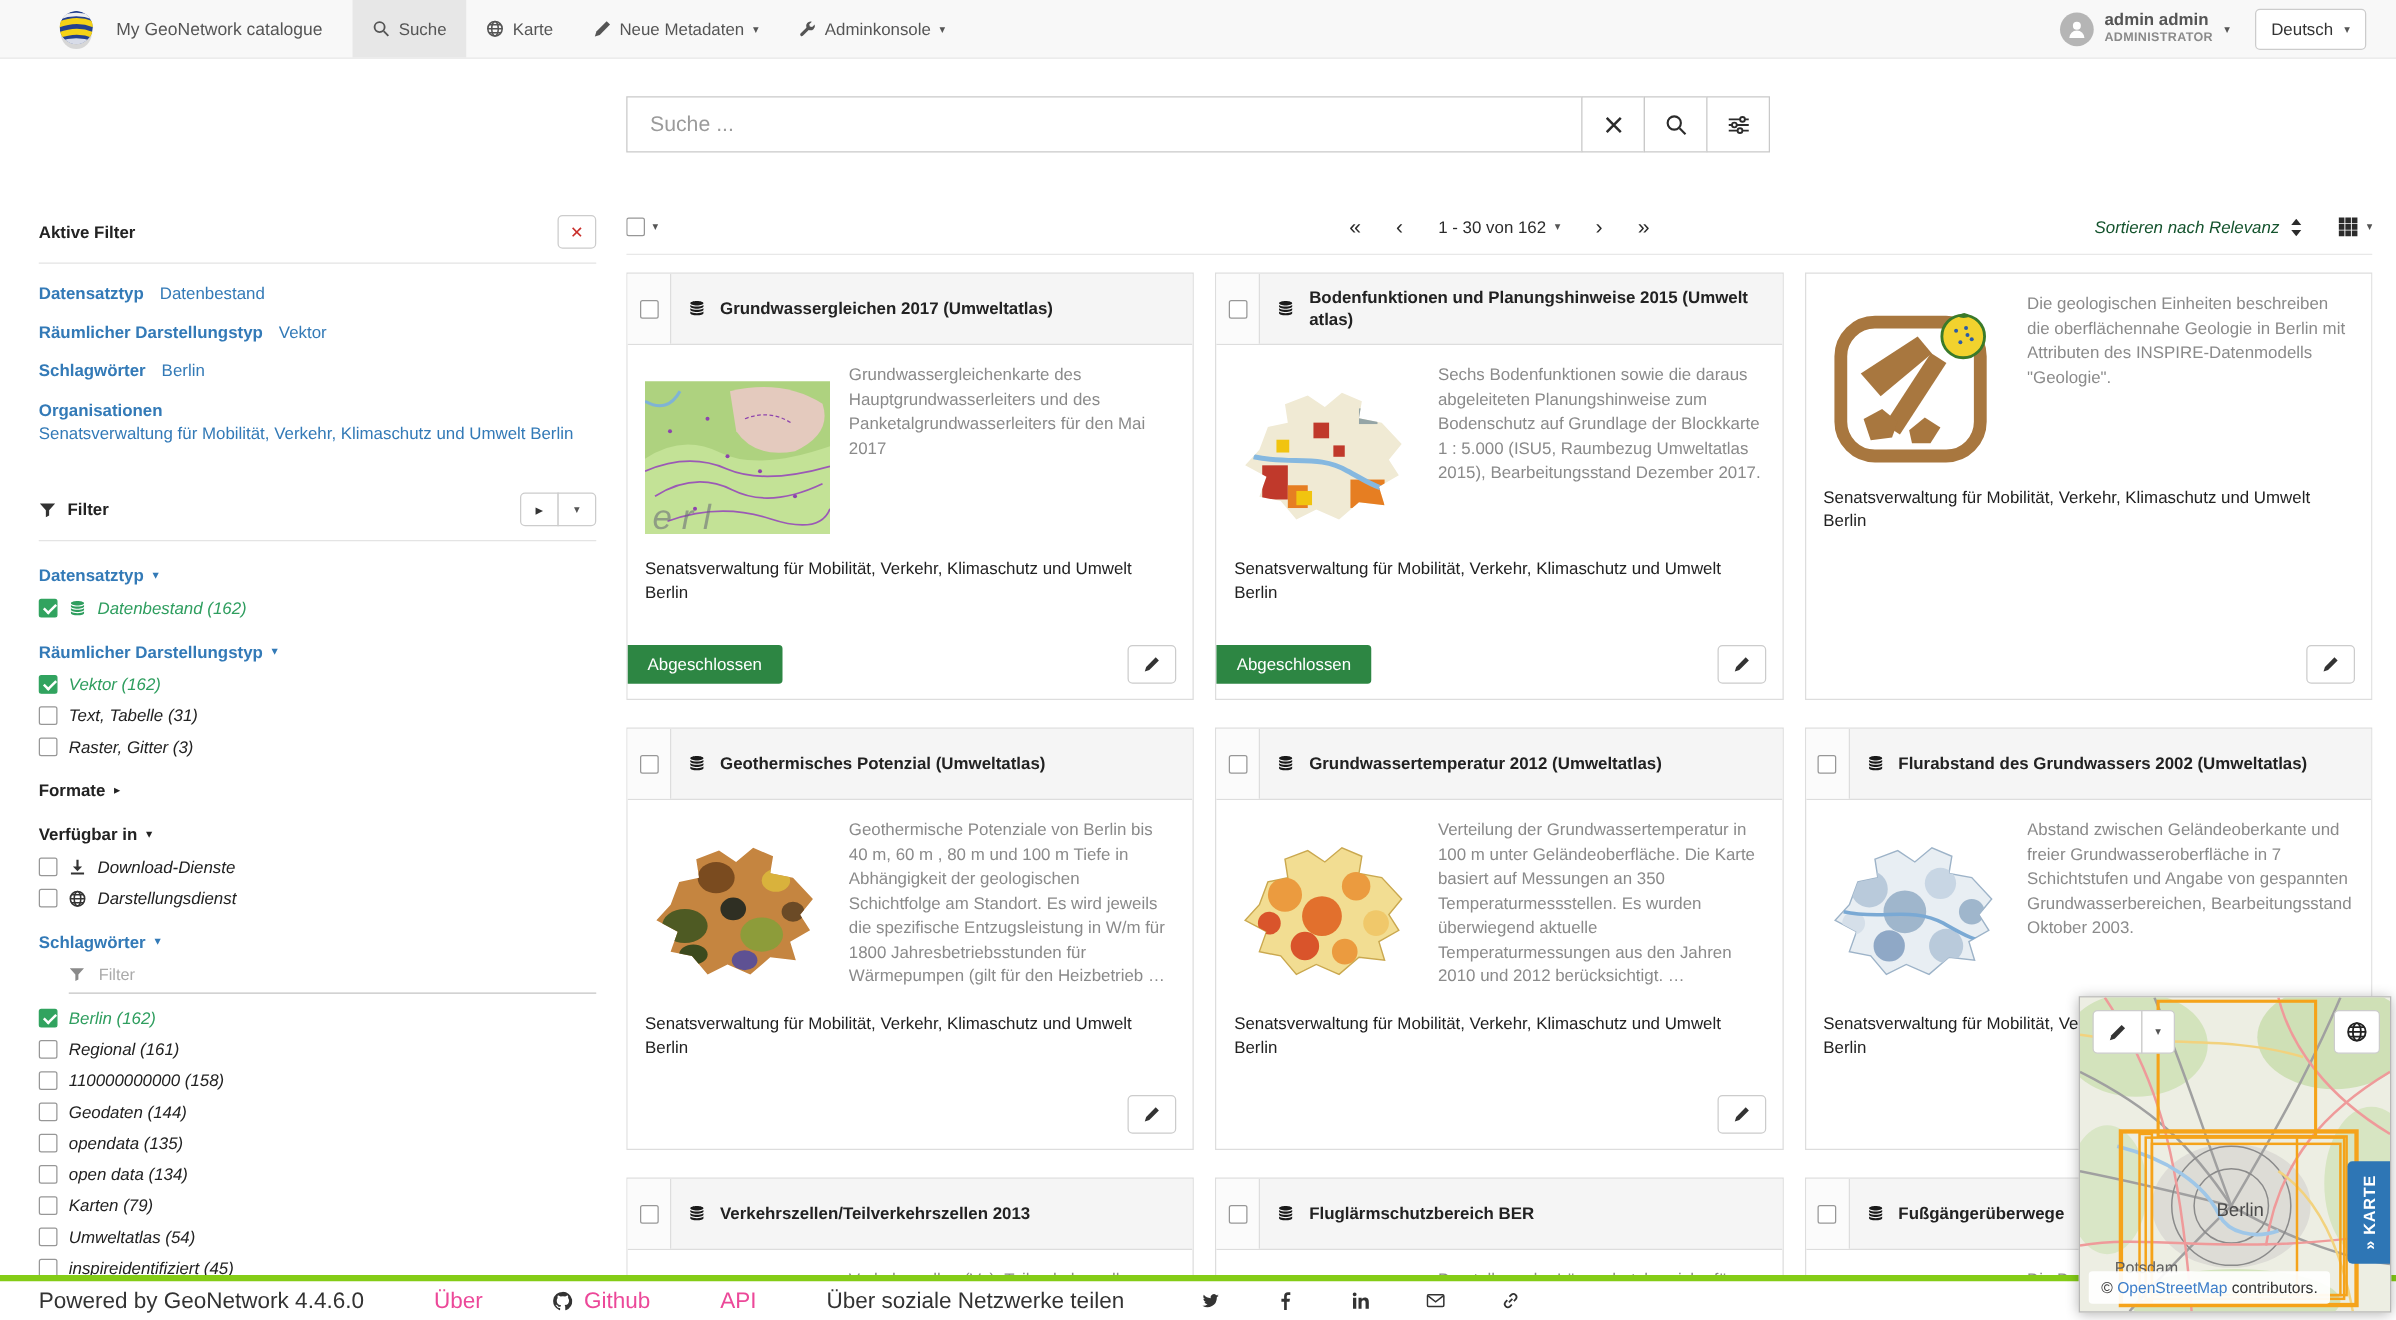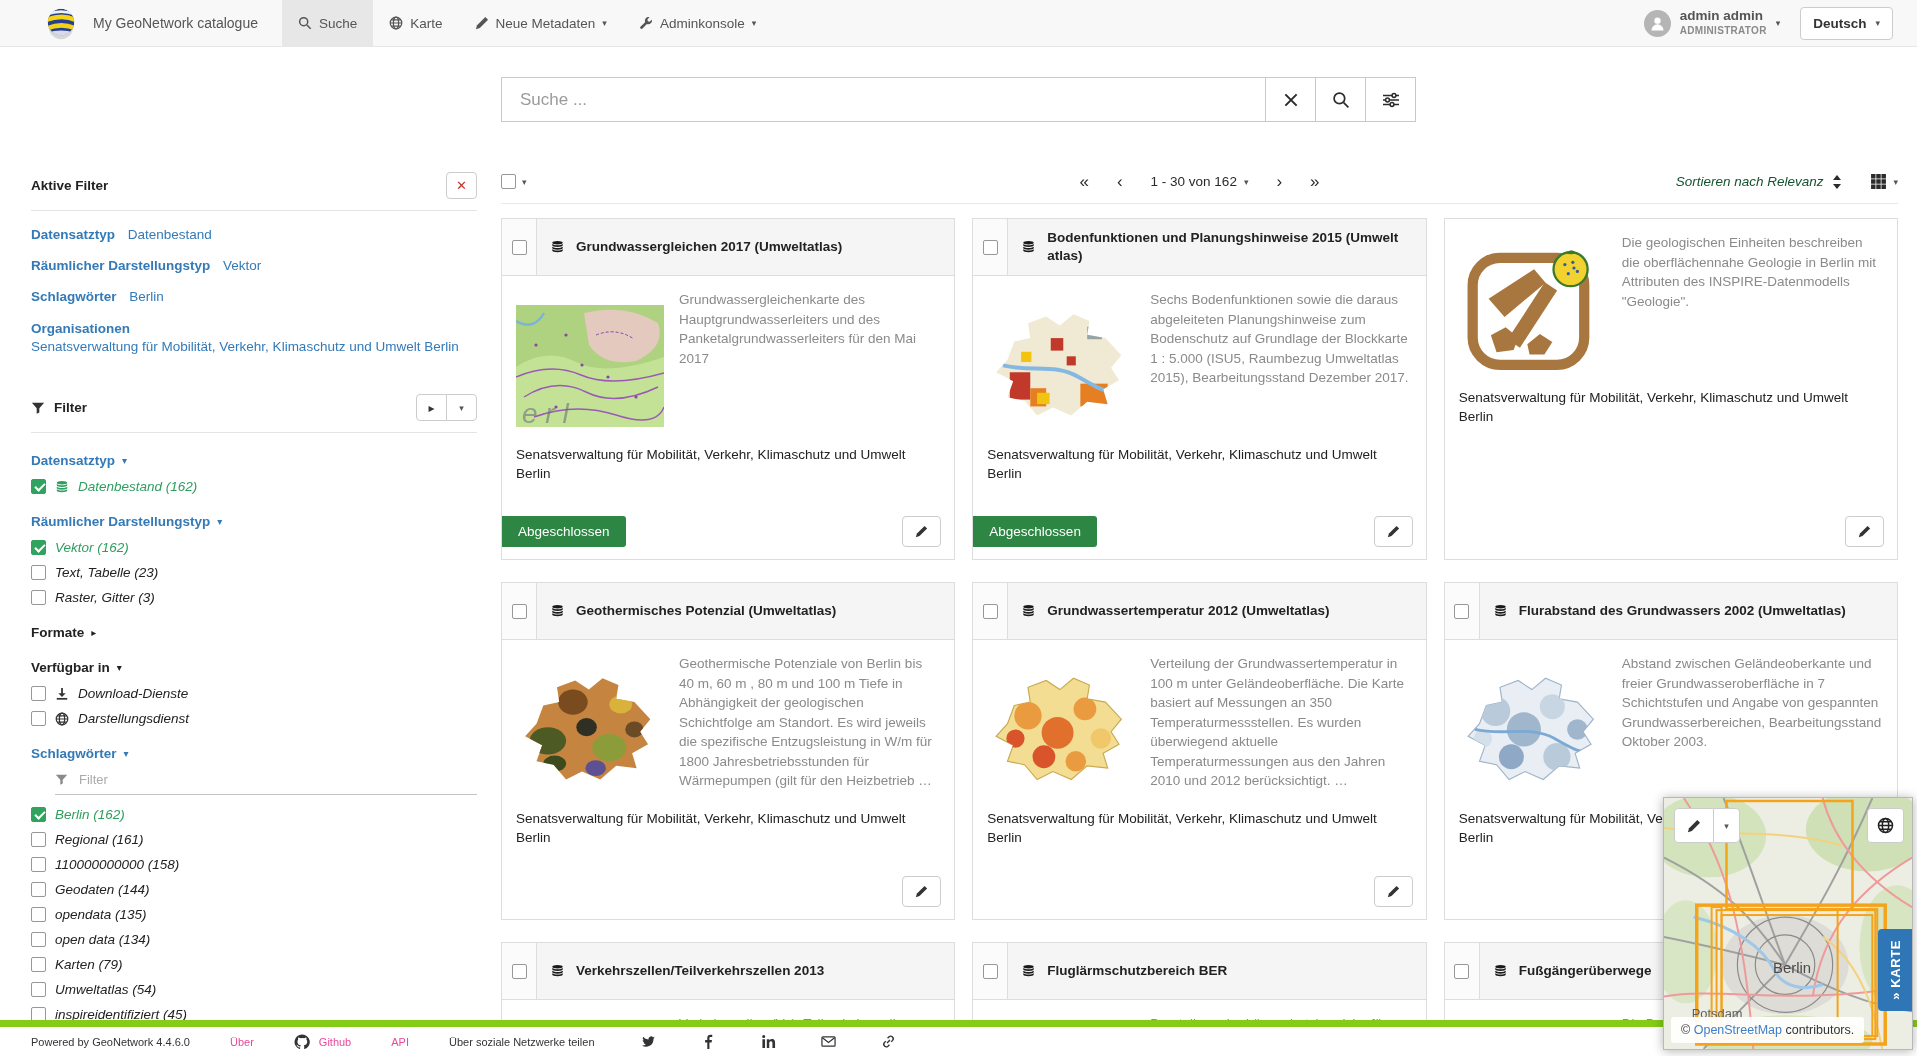"Deutsch" .lang-btn { font-weight: bold -> none }
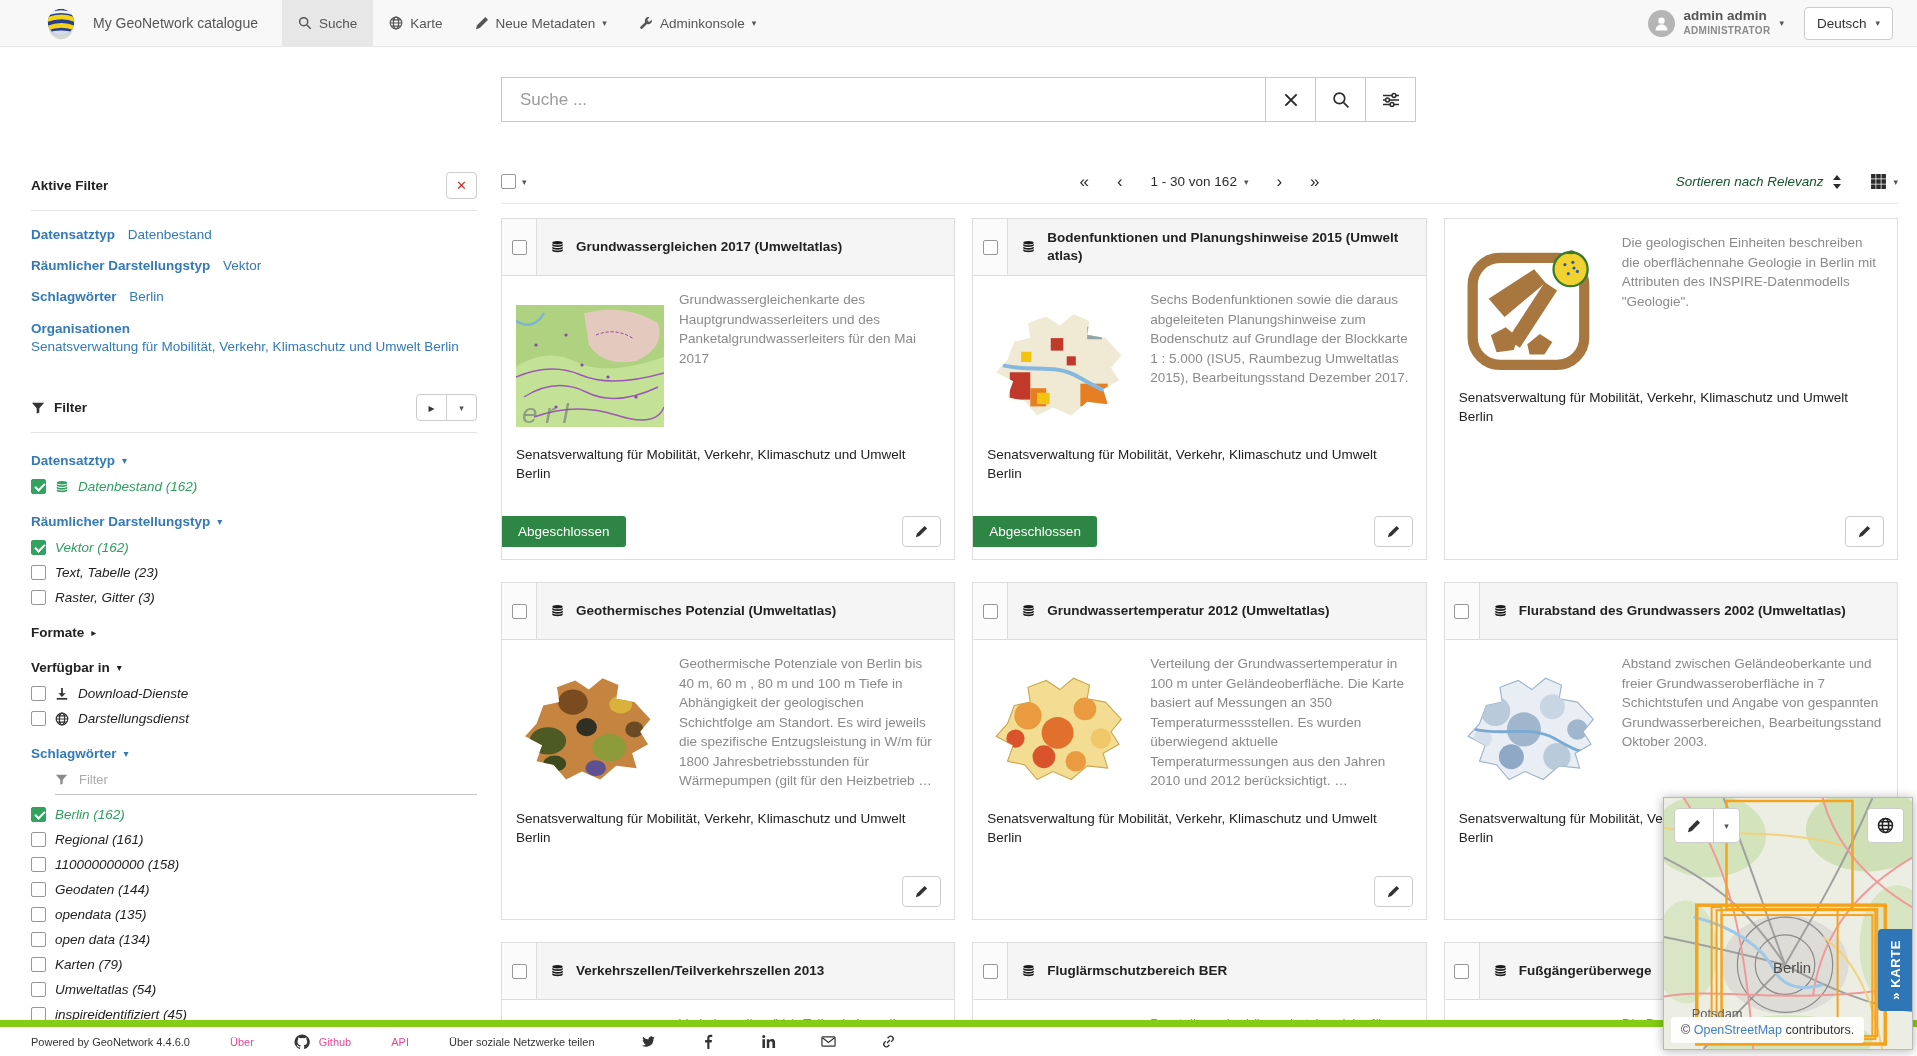"Text, Tabelle (23)" span { text: 23 -> 31 }
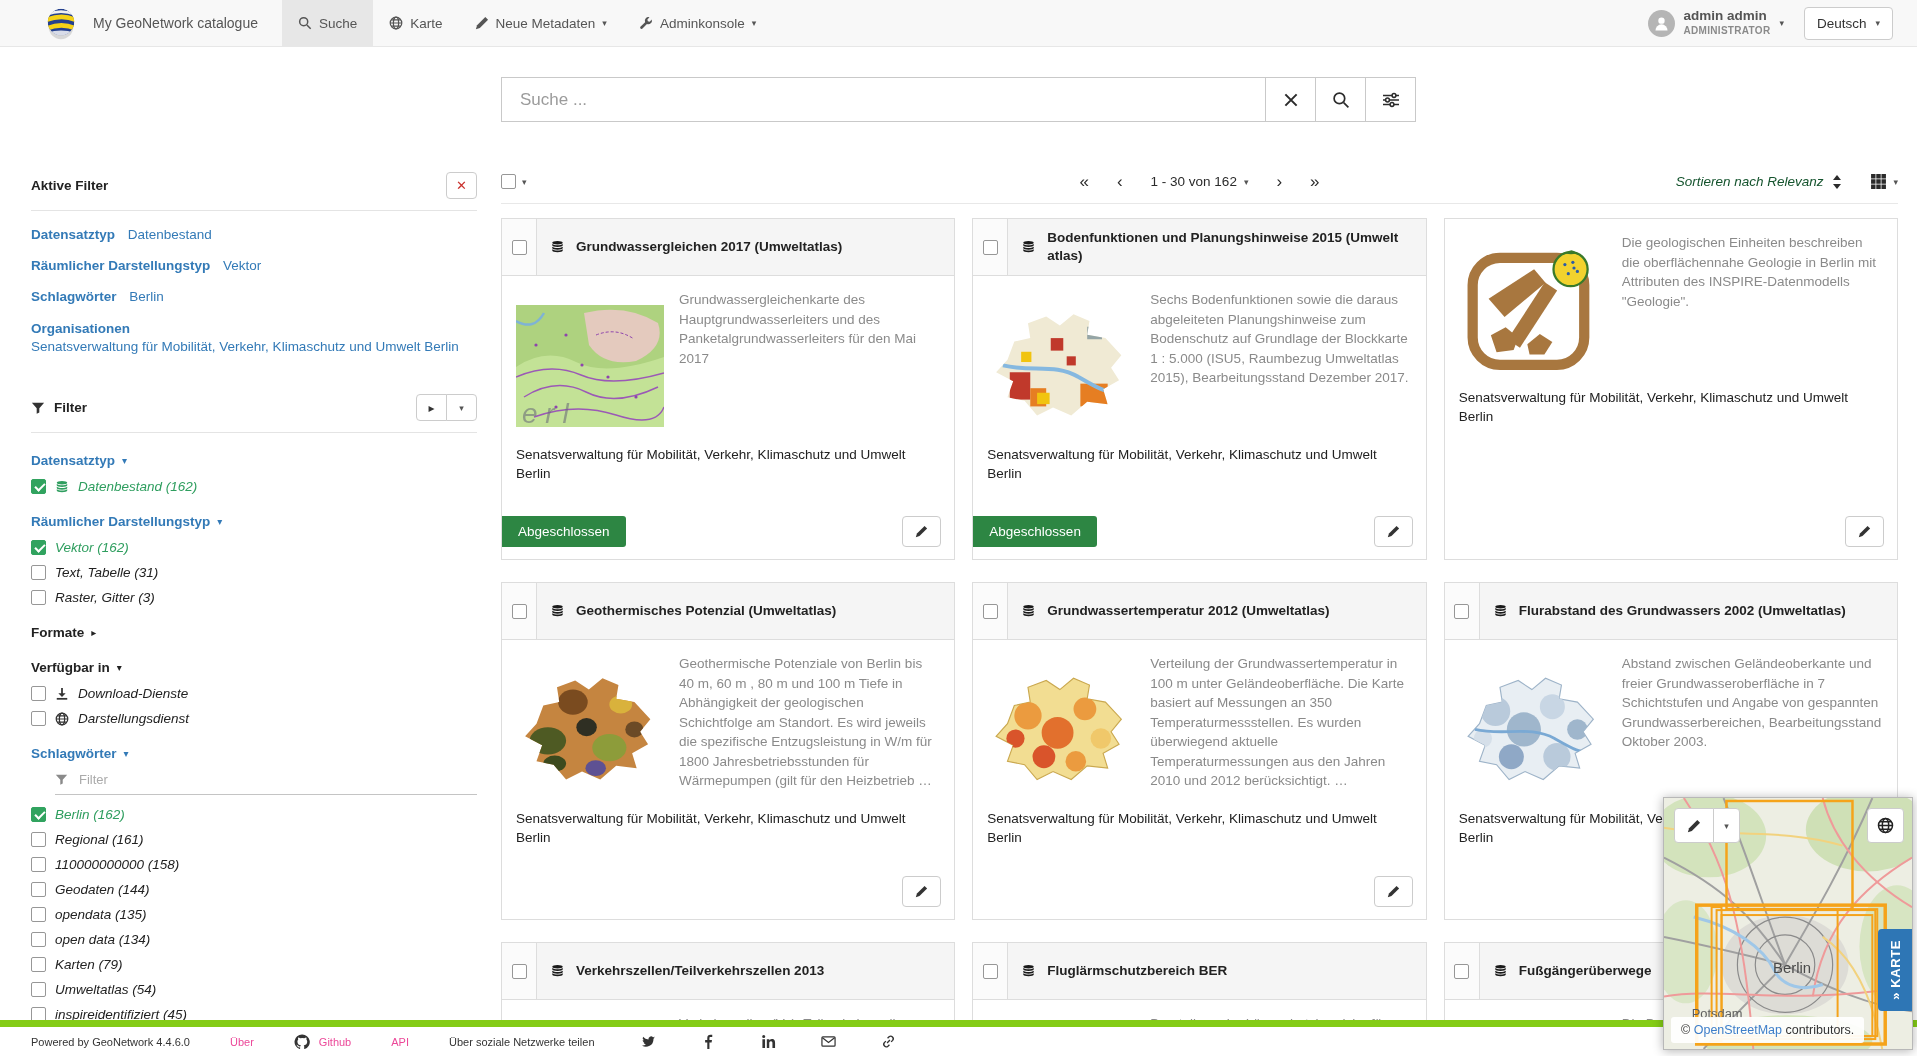"Powered by GeoNetwork 4.4.6.0" .footer { border-top: 7px solid #84cc16 -> 5px solid #84cc16; font-size: 11px -> 18px; gap: 40px -> 56px }
